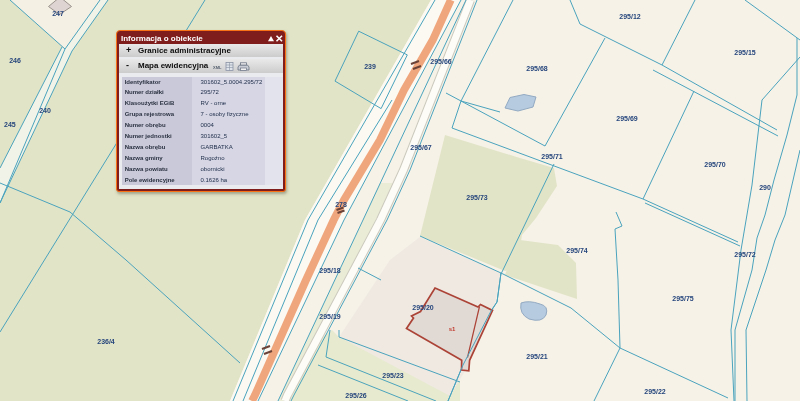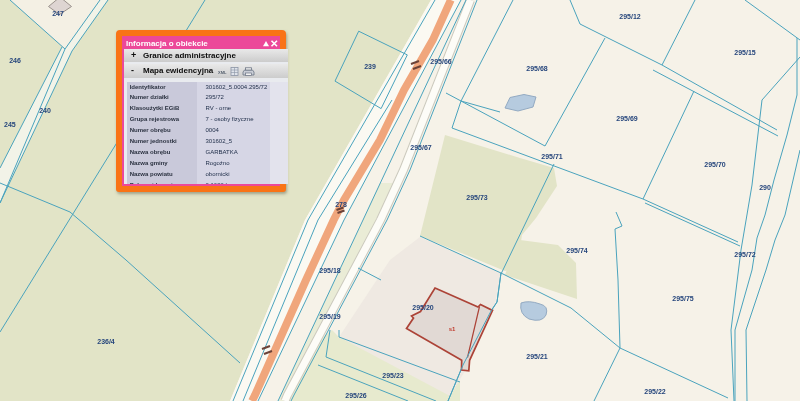"Informacja o obiekcie" .panel { background: #ec4899 -> #7f1d1d; border: 6px solid #f97316 -> 1px solid #f97316 }
